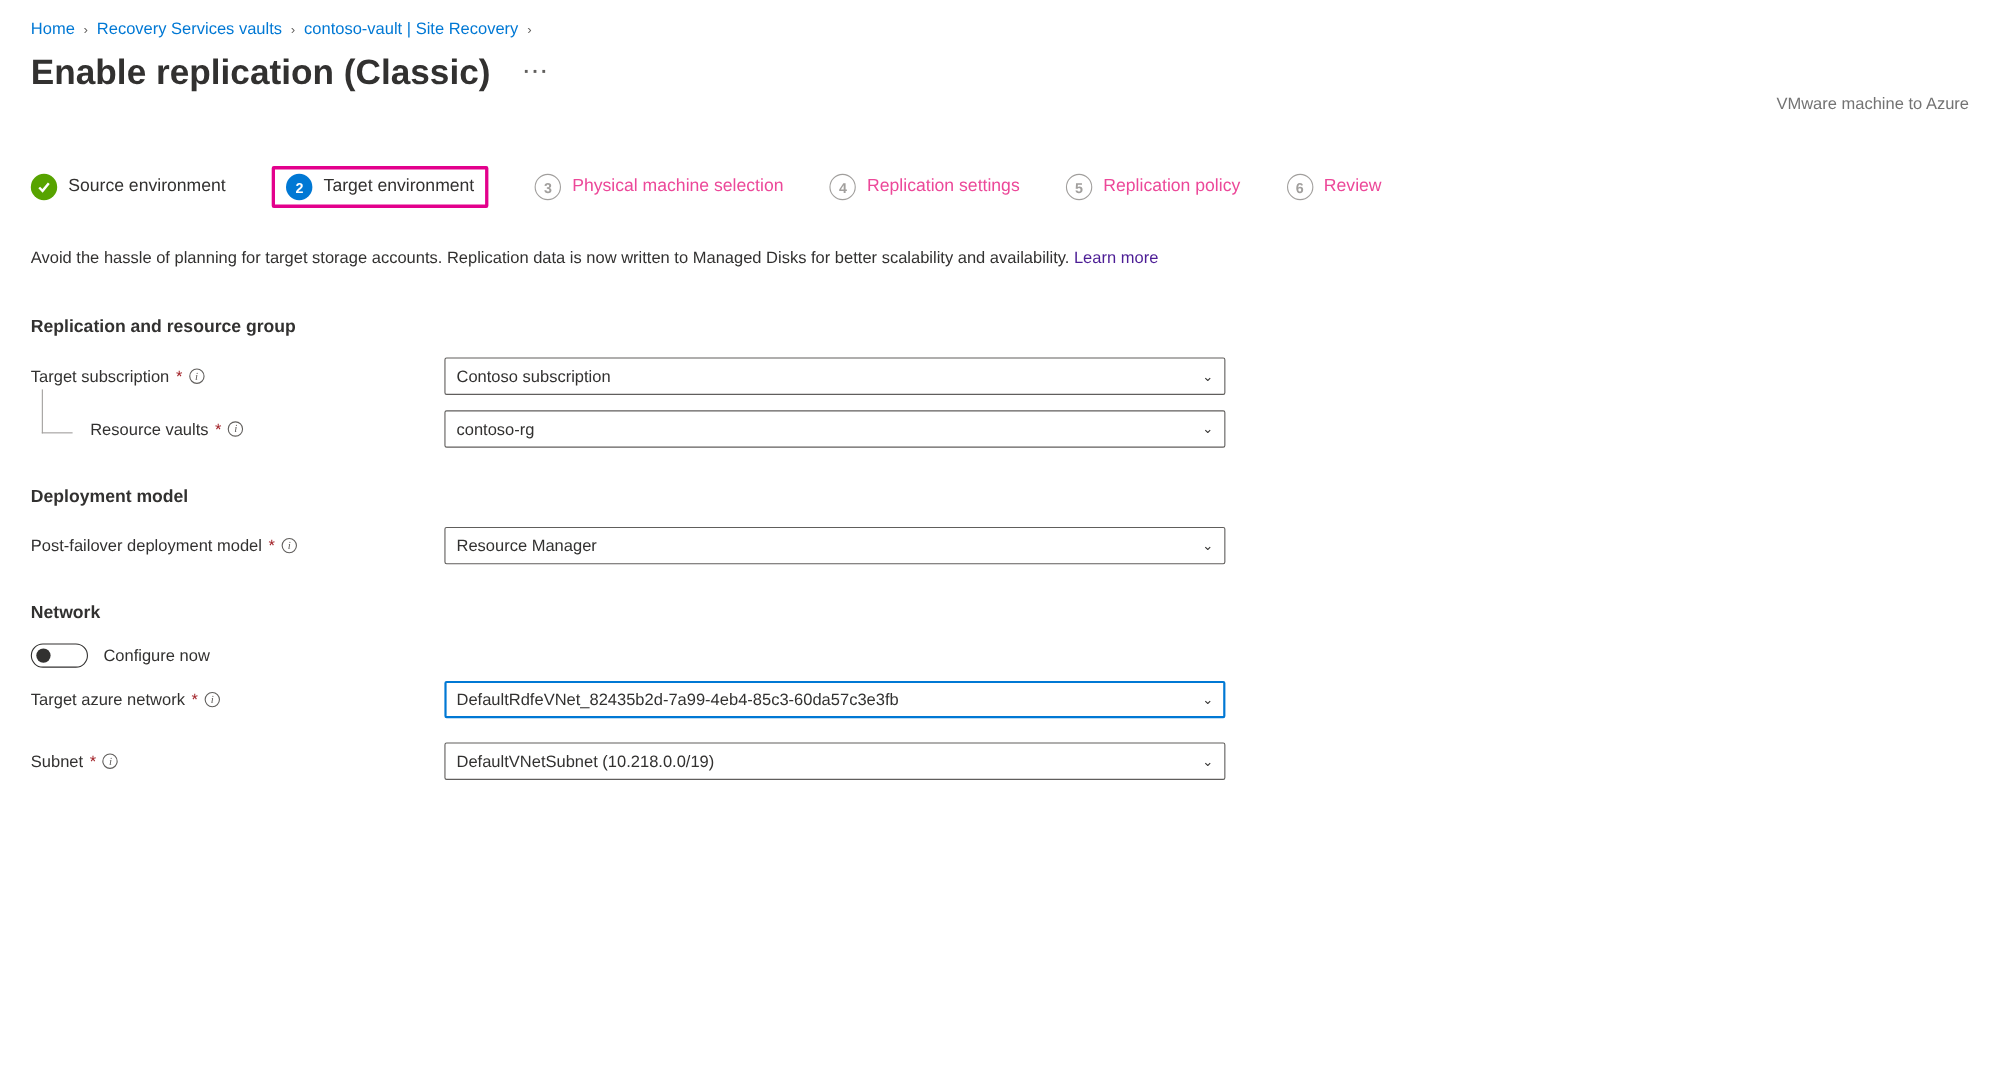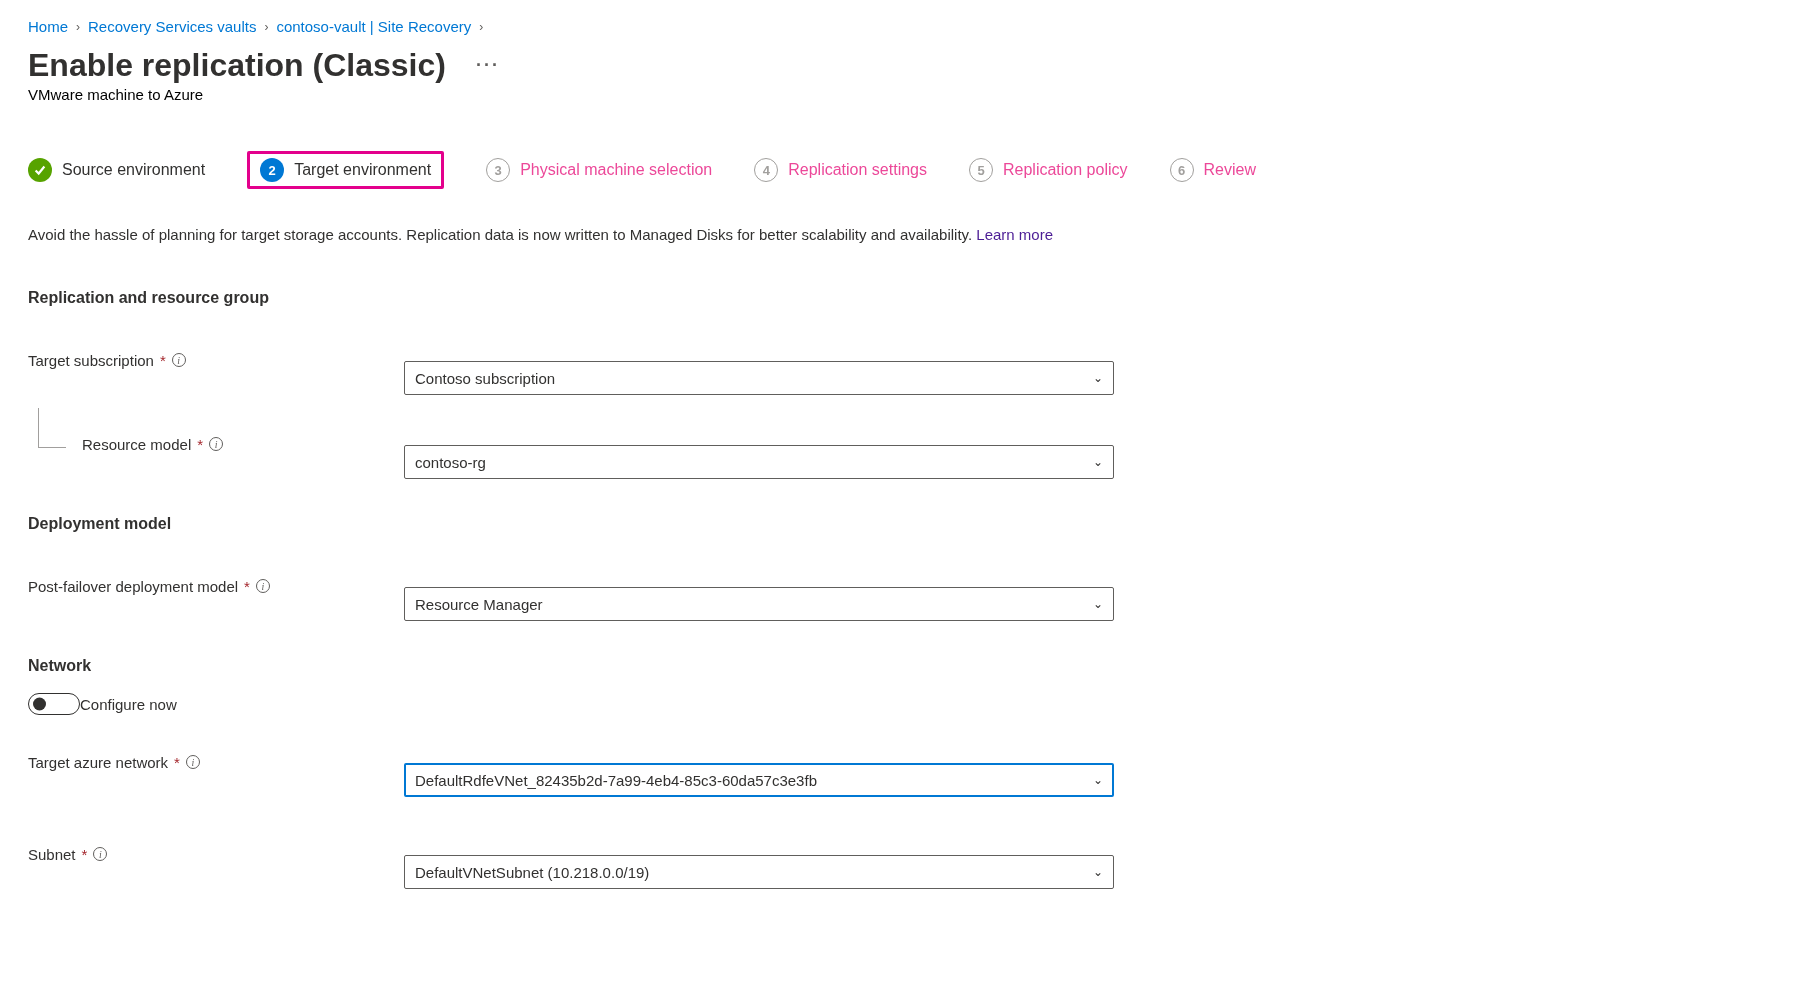"VMware machine to Azure" .subtitle { color: #000000 -> #737373; text-align: none -> right }
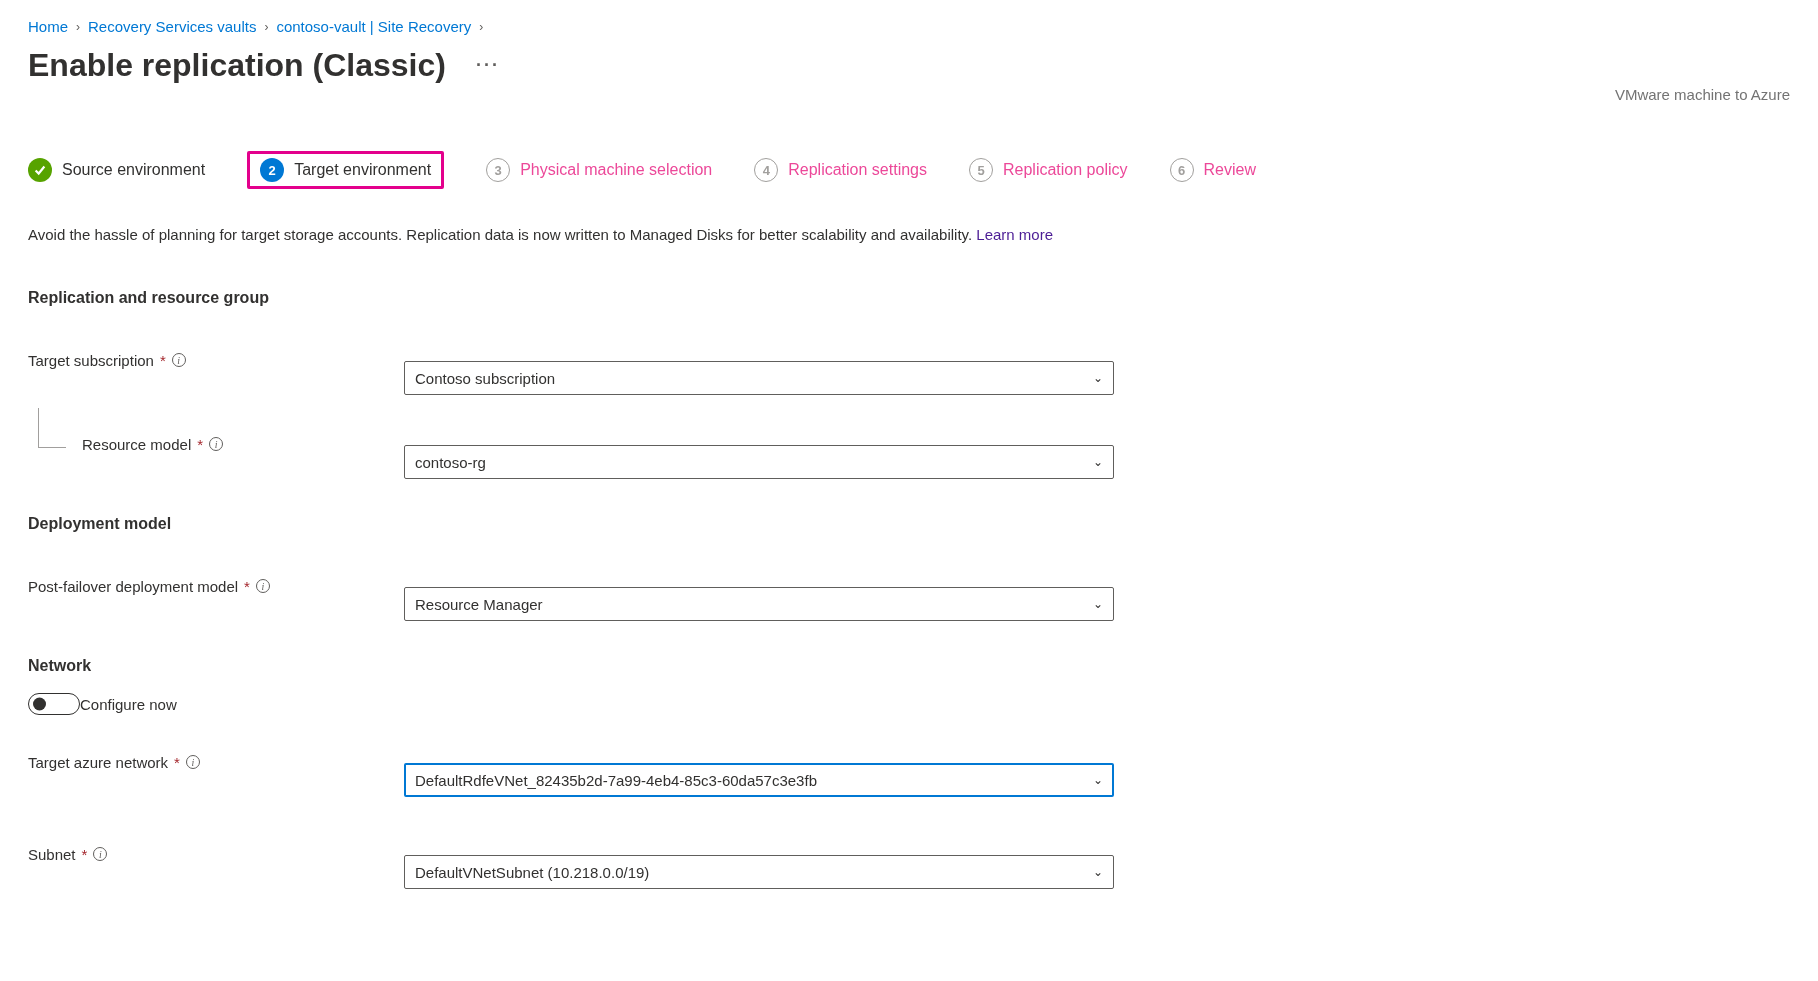"Contoso subscription" .select-box { margin-top: 36px -> none }
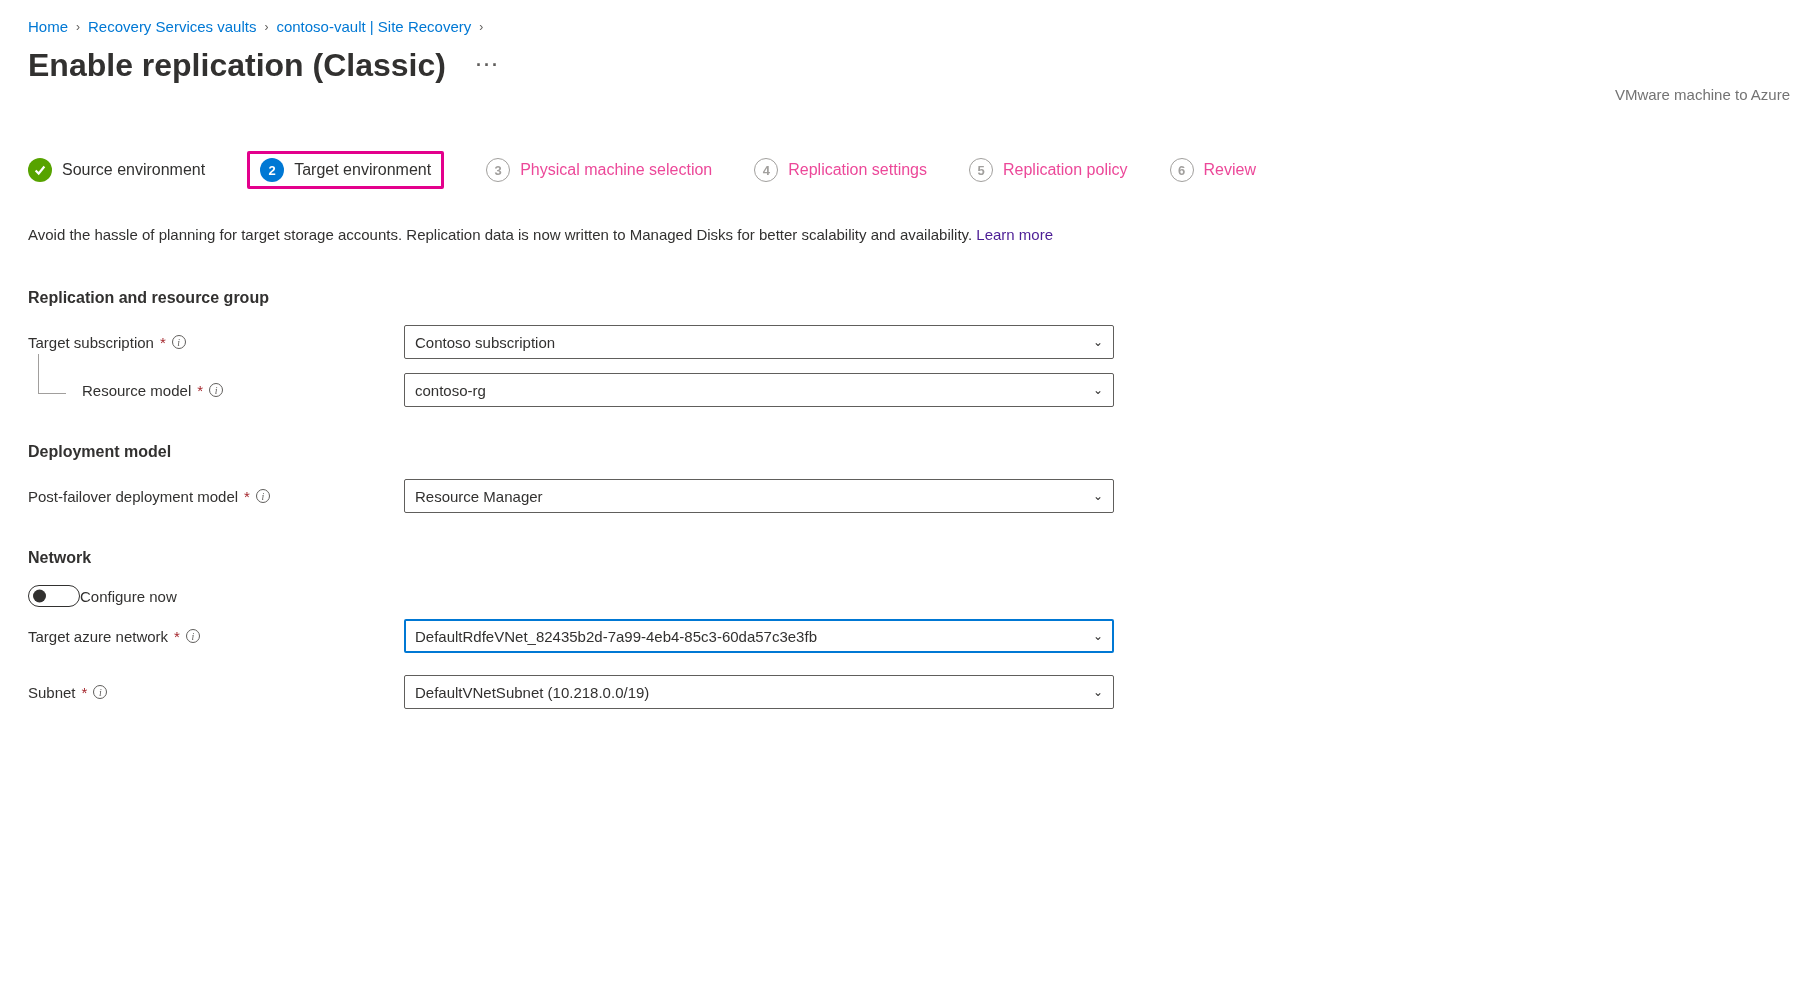"Resource model" span { text: model -> vaults }
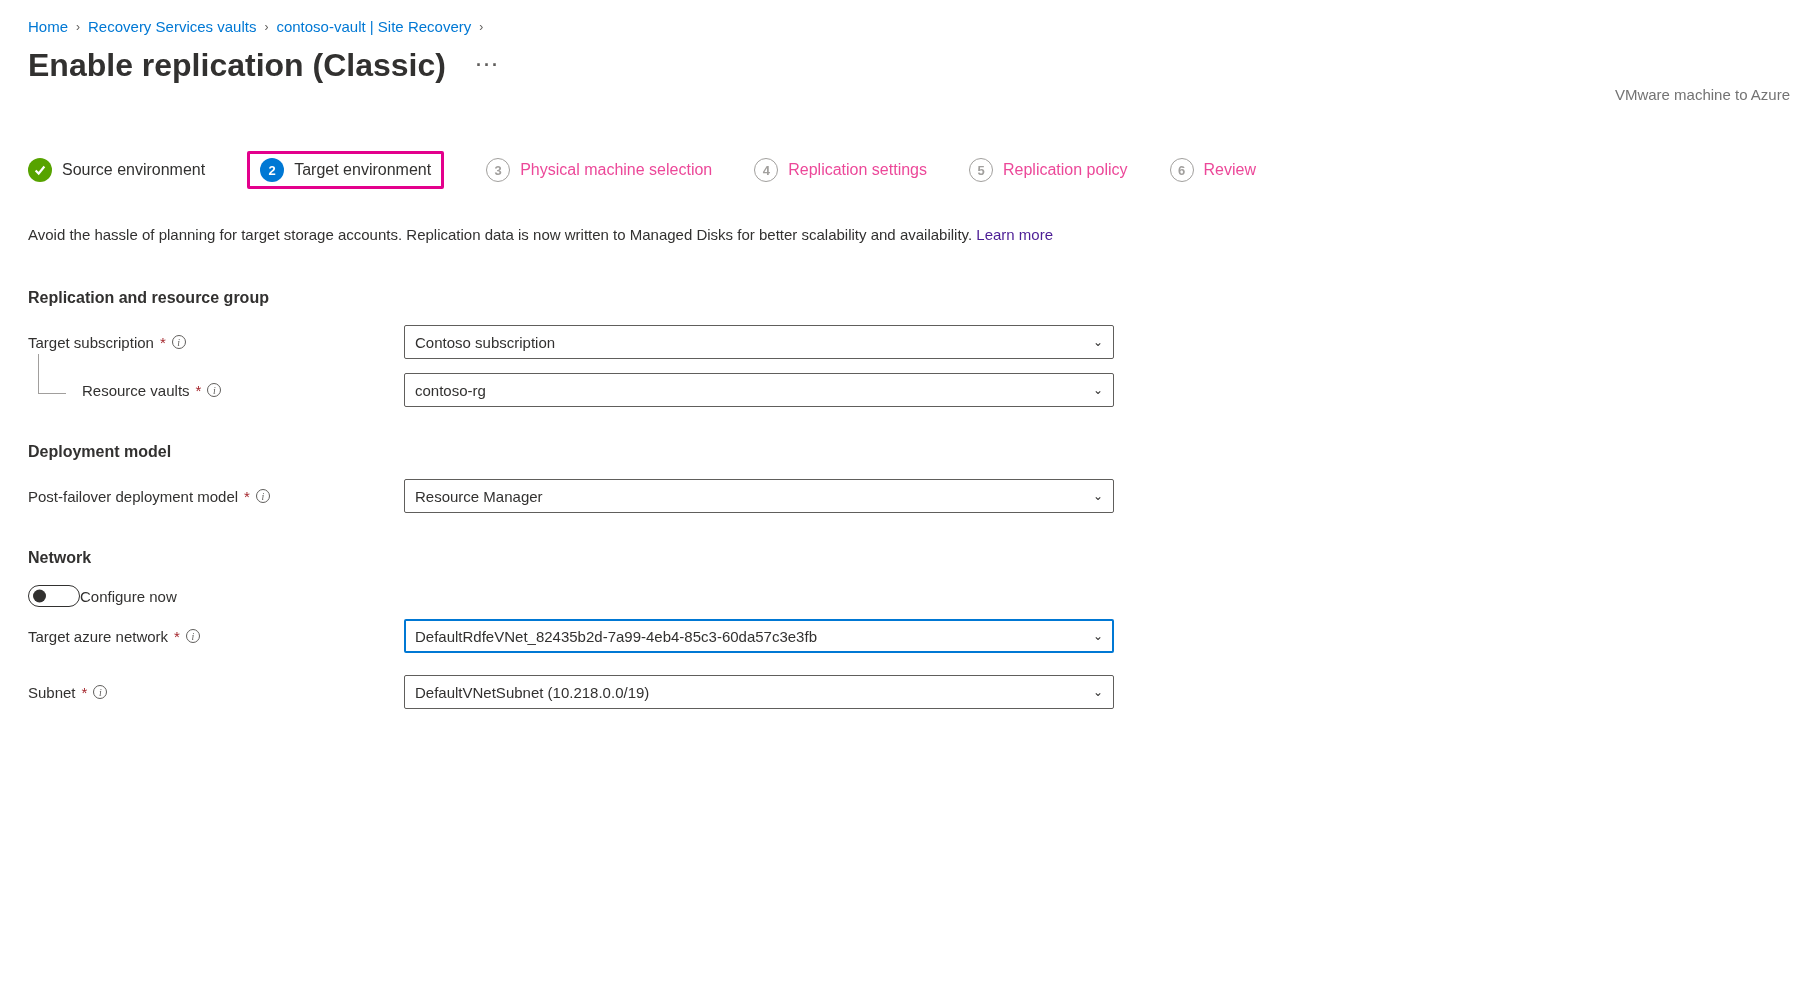"Configure now" .toggle-row { gap: none -> 14px }
